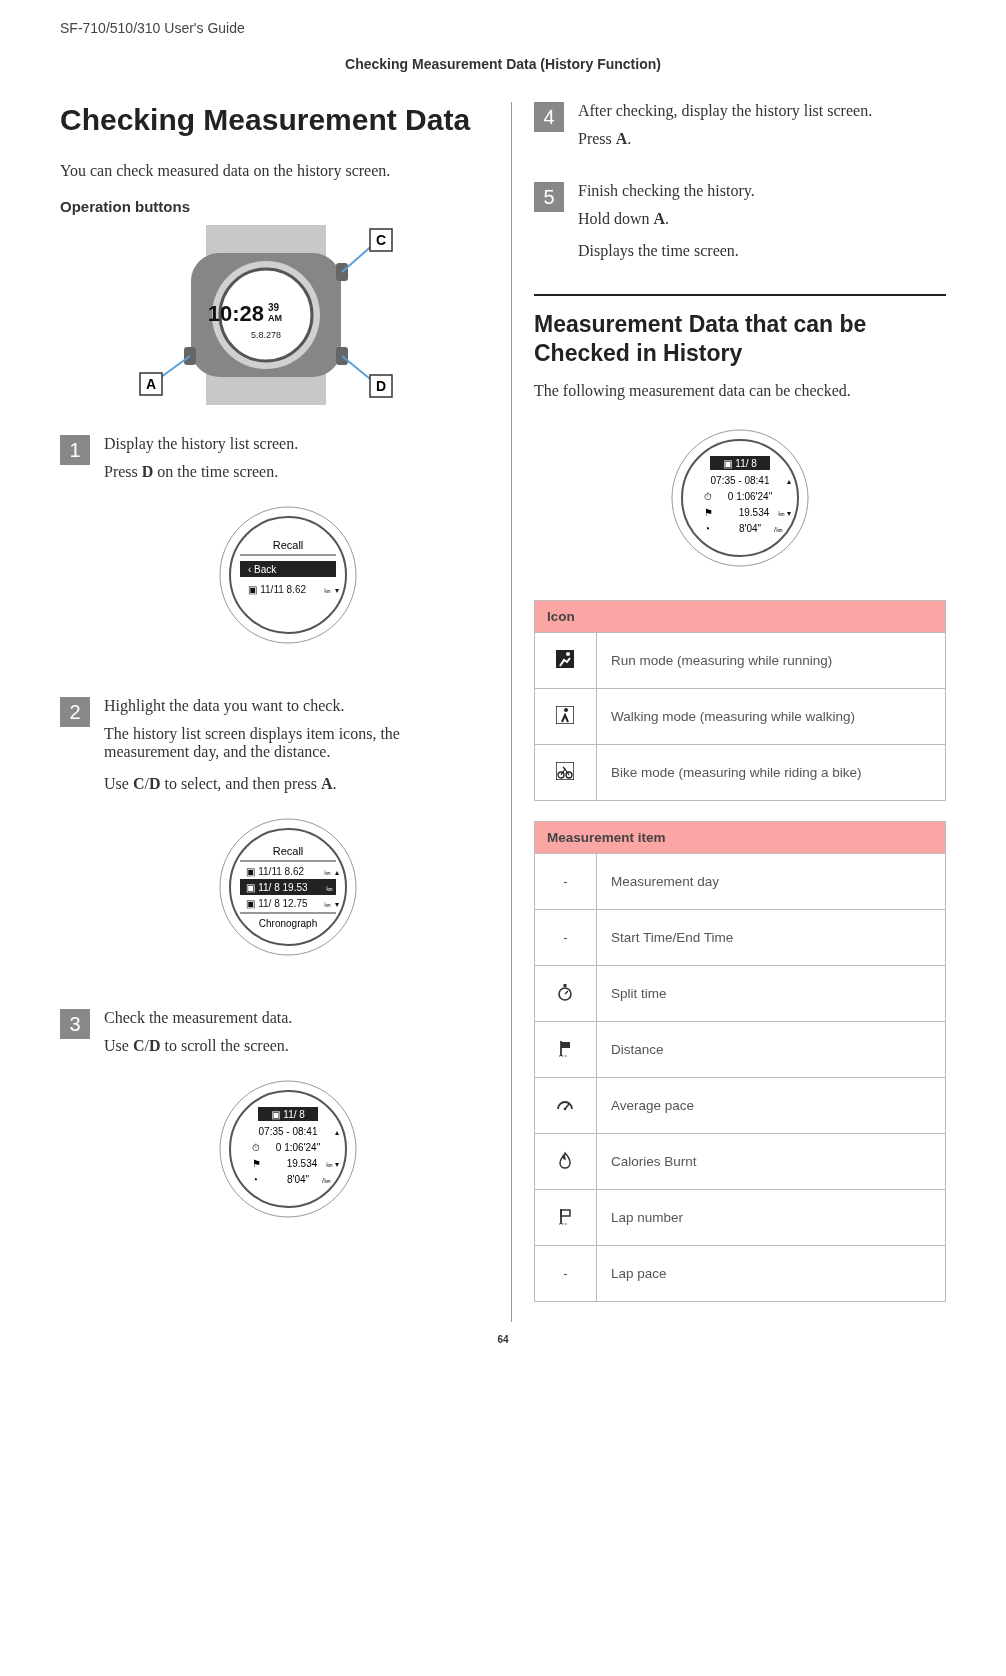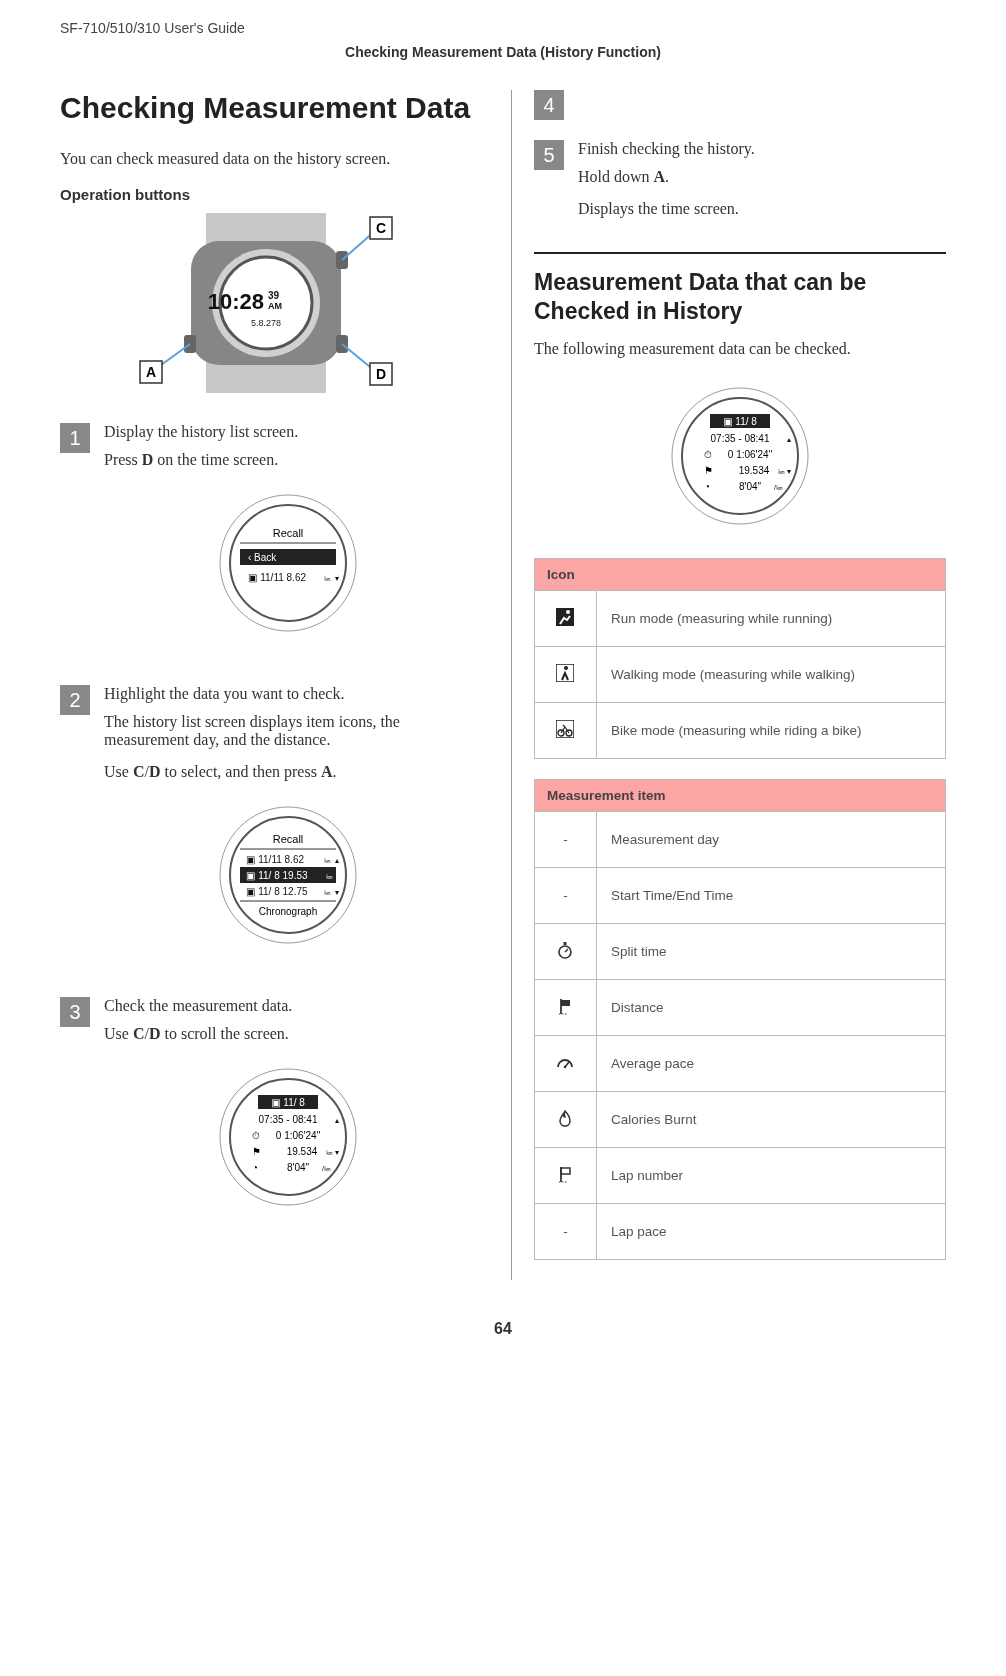"SF-710/510/310 User's Guide" .header-bar { margin-bottom: 8px -> 20px }
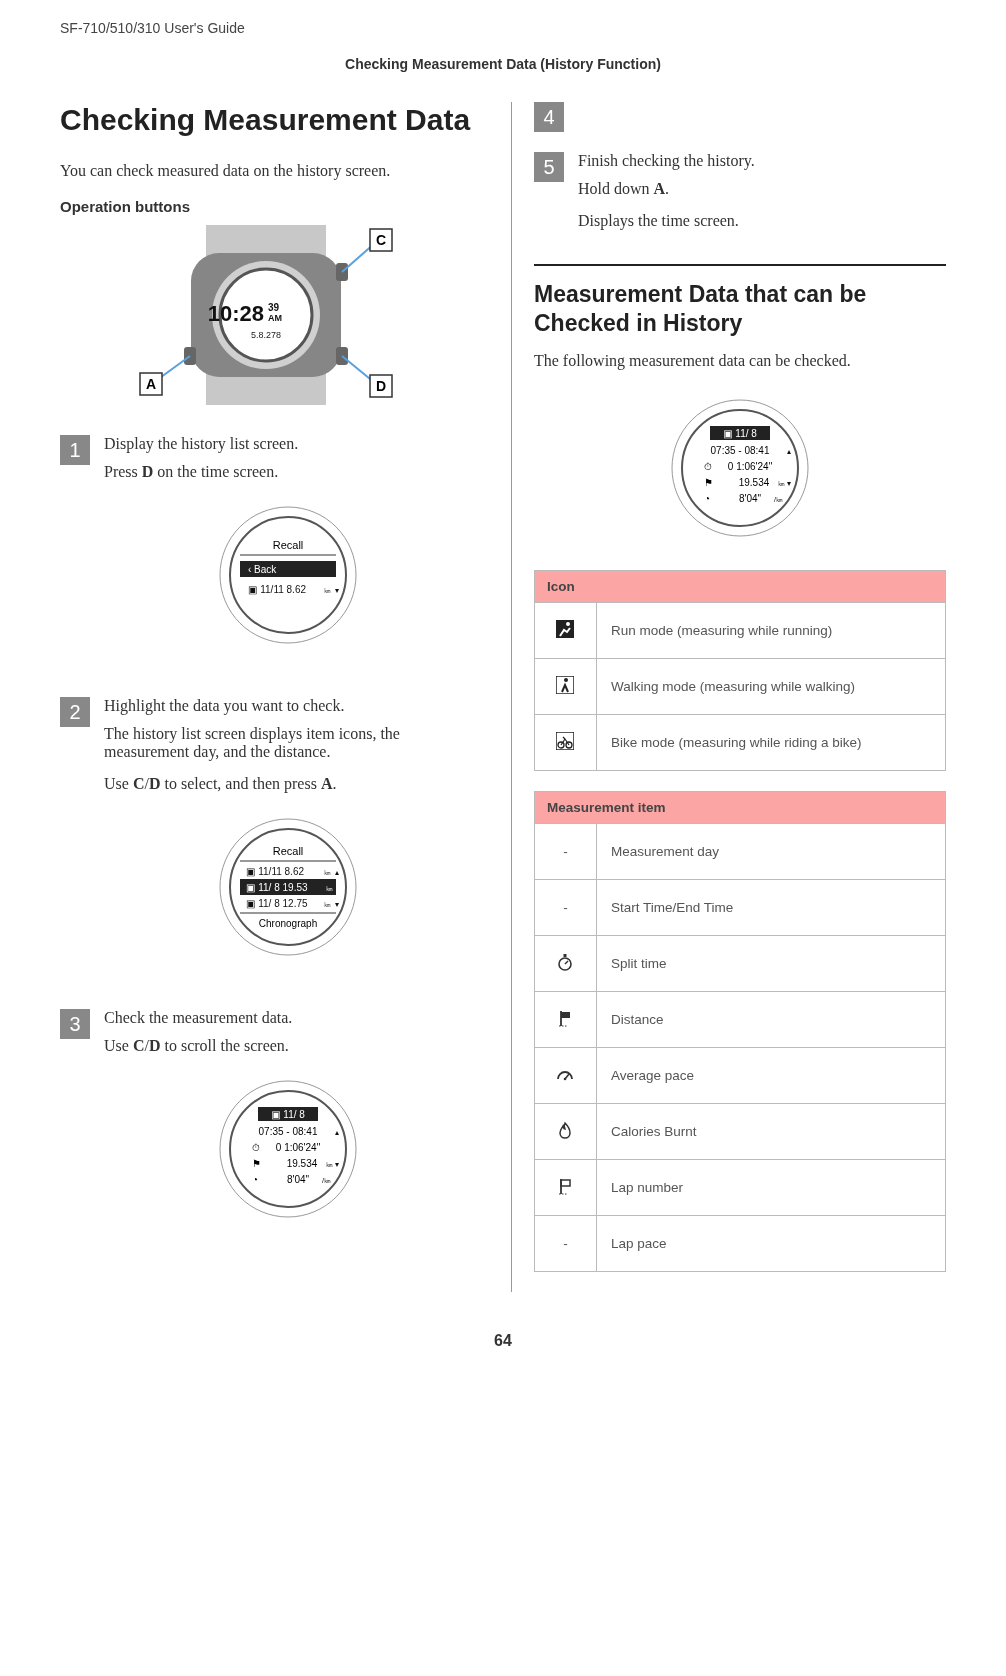"After checking, display the history" div.step-body { html: none -> <div> <p>After checking, display the history list screen.</p> <p>Press <span>A</span>.</p> </div> }
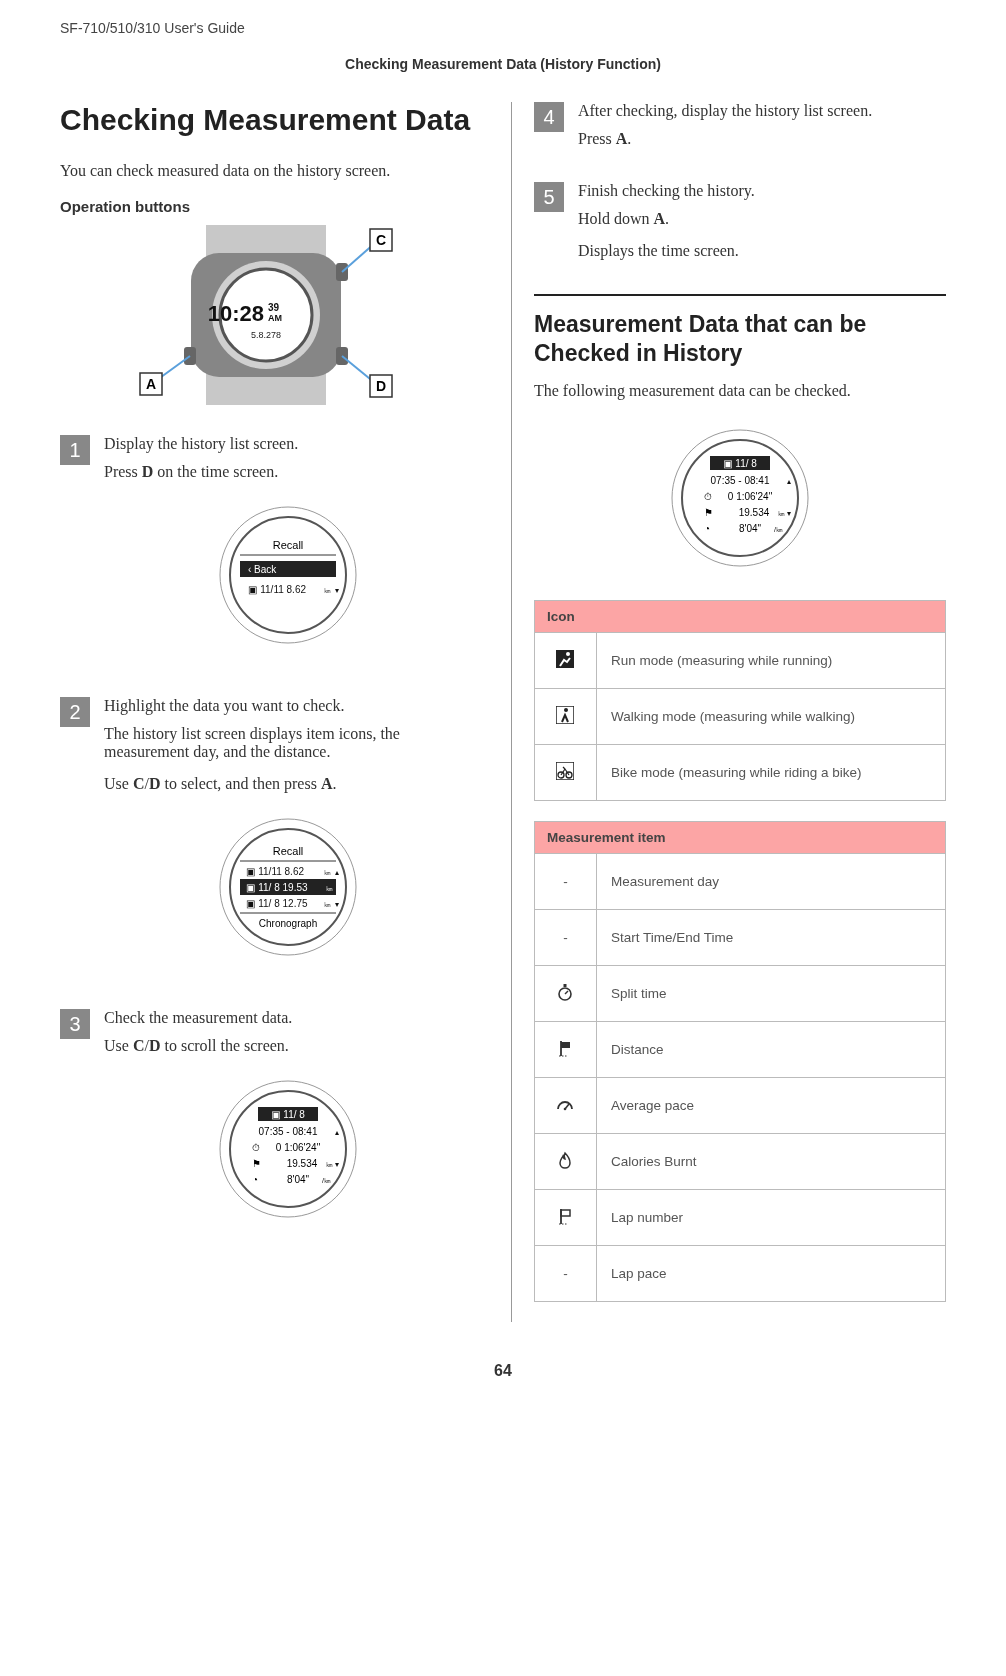"64" .page-num { font-size: 16px -> 10px; margin-top: 40px -> 12px }
